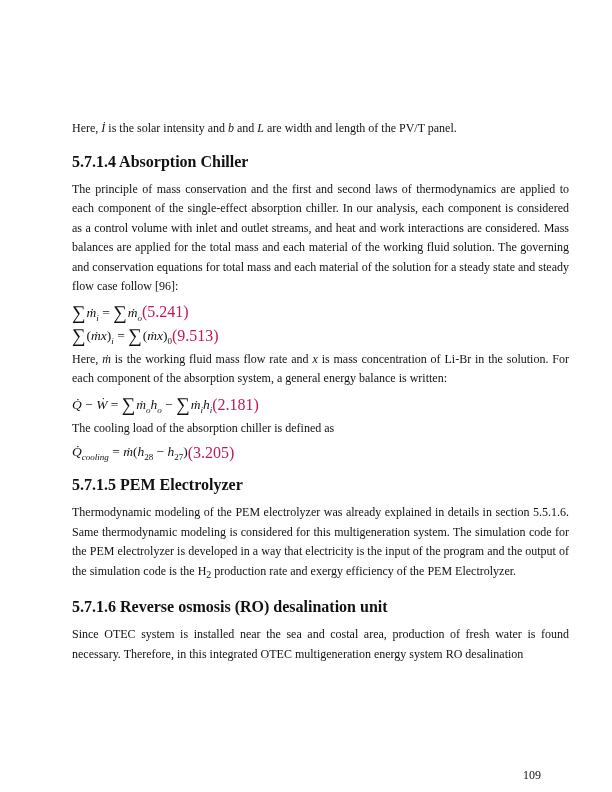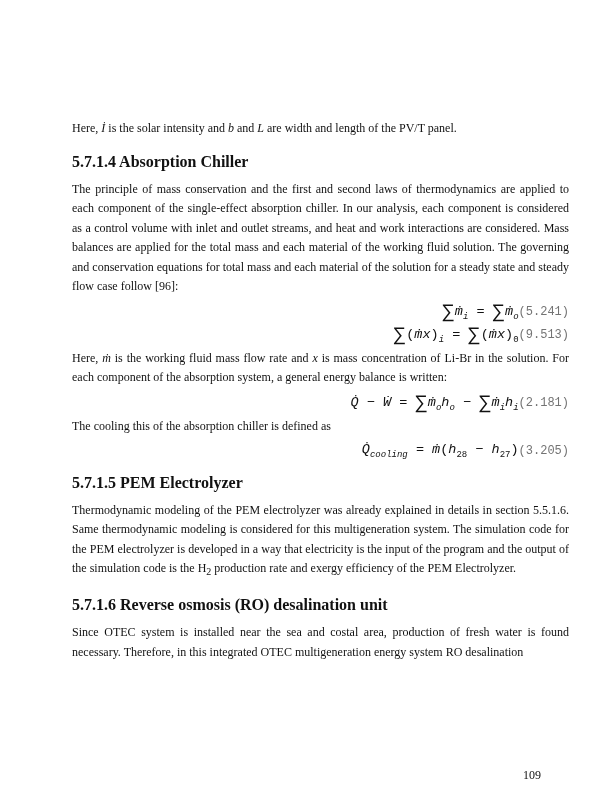"∑ṁi = ∑ṁo" .equation { font-family: Liberation Mono, monospace -> none; justify-content: flex-end -> flex-start }
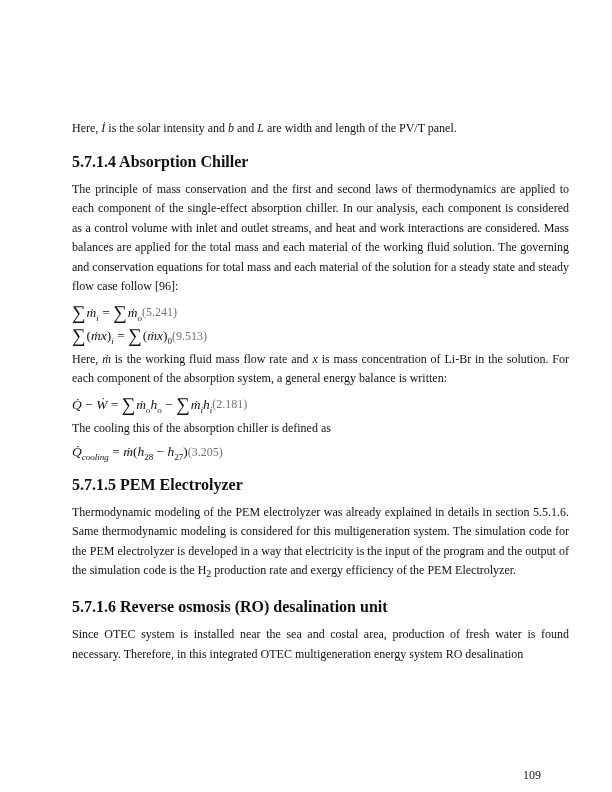"(5.241)" .eq-num { color: #737373 -> #be185d; font-size: 12px -> 16px }
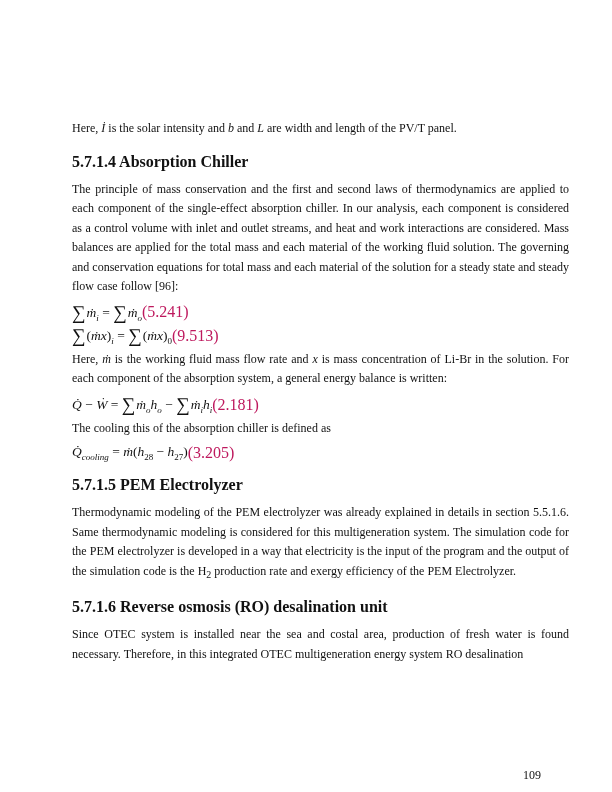"The cooling this of the" p.body-text { text: this -> load }
